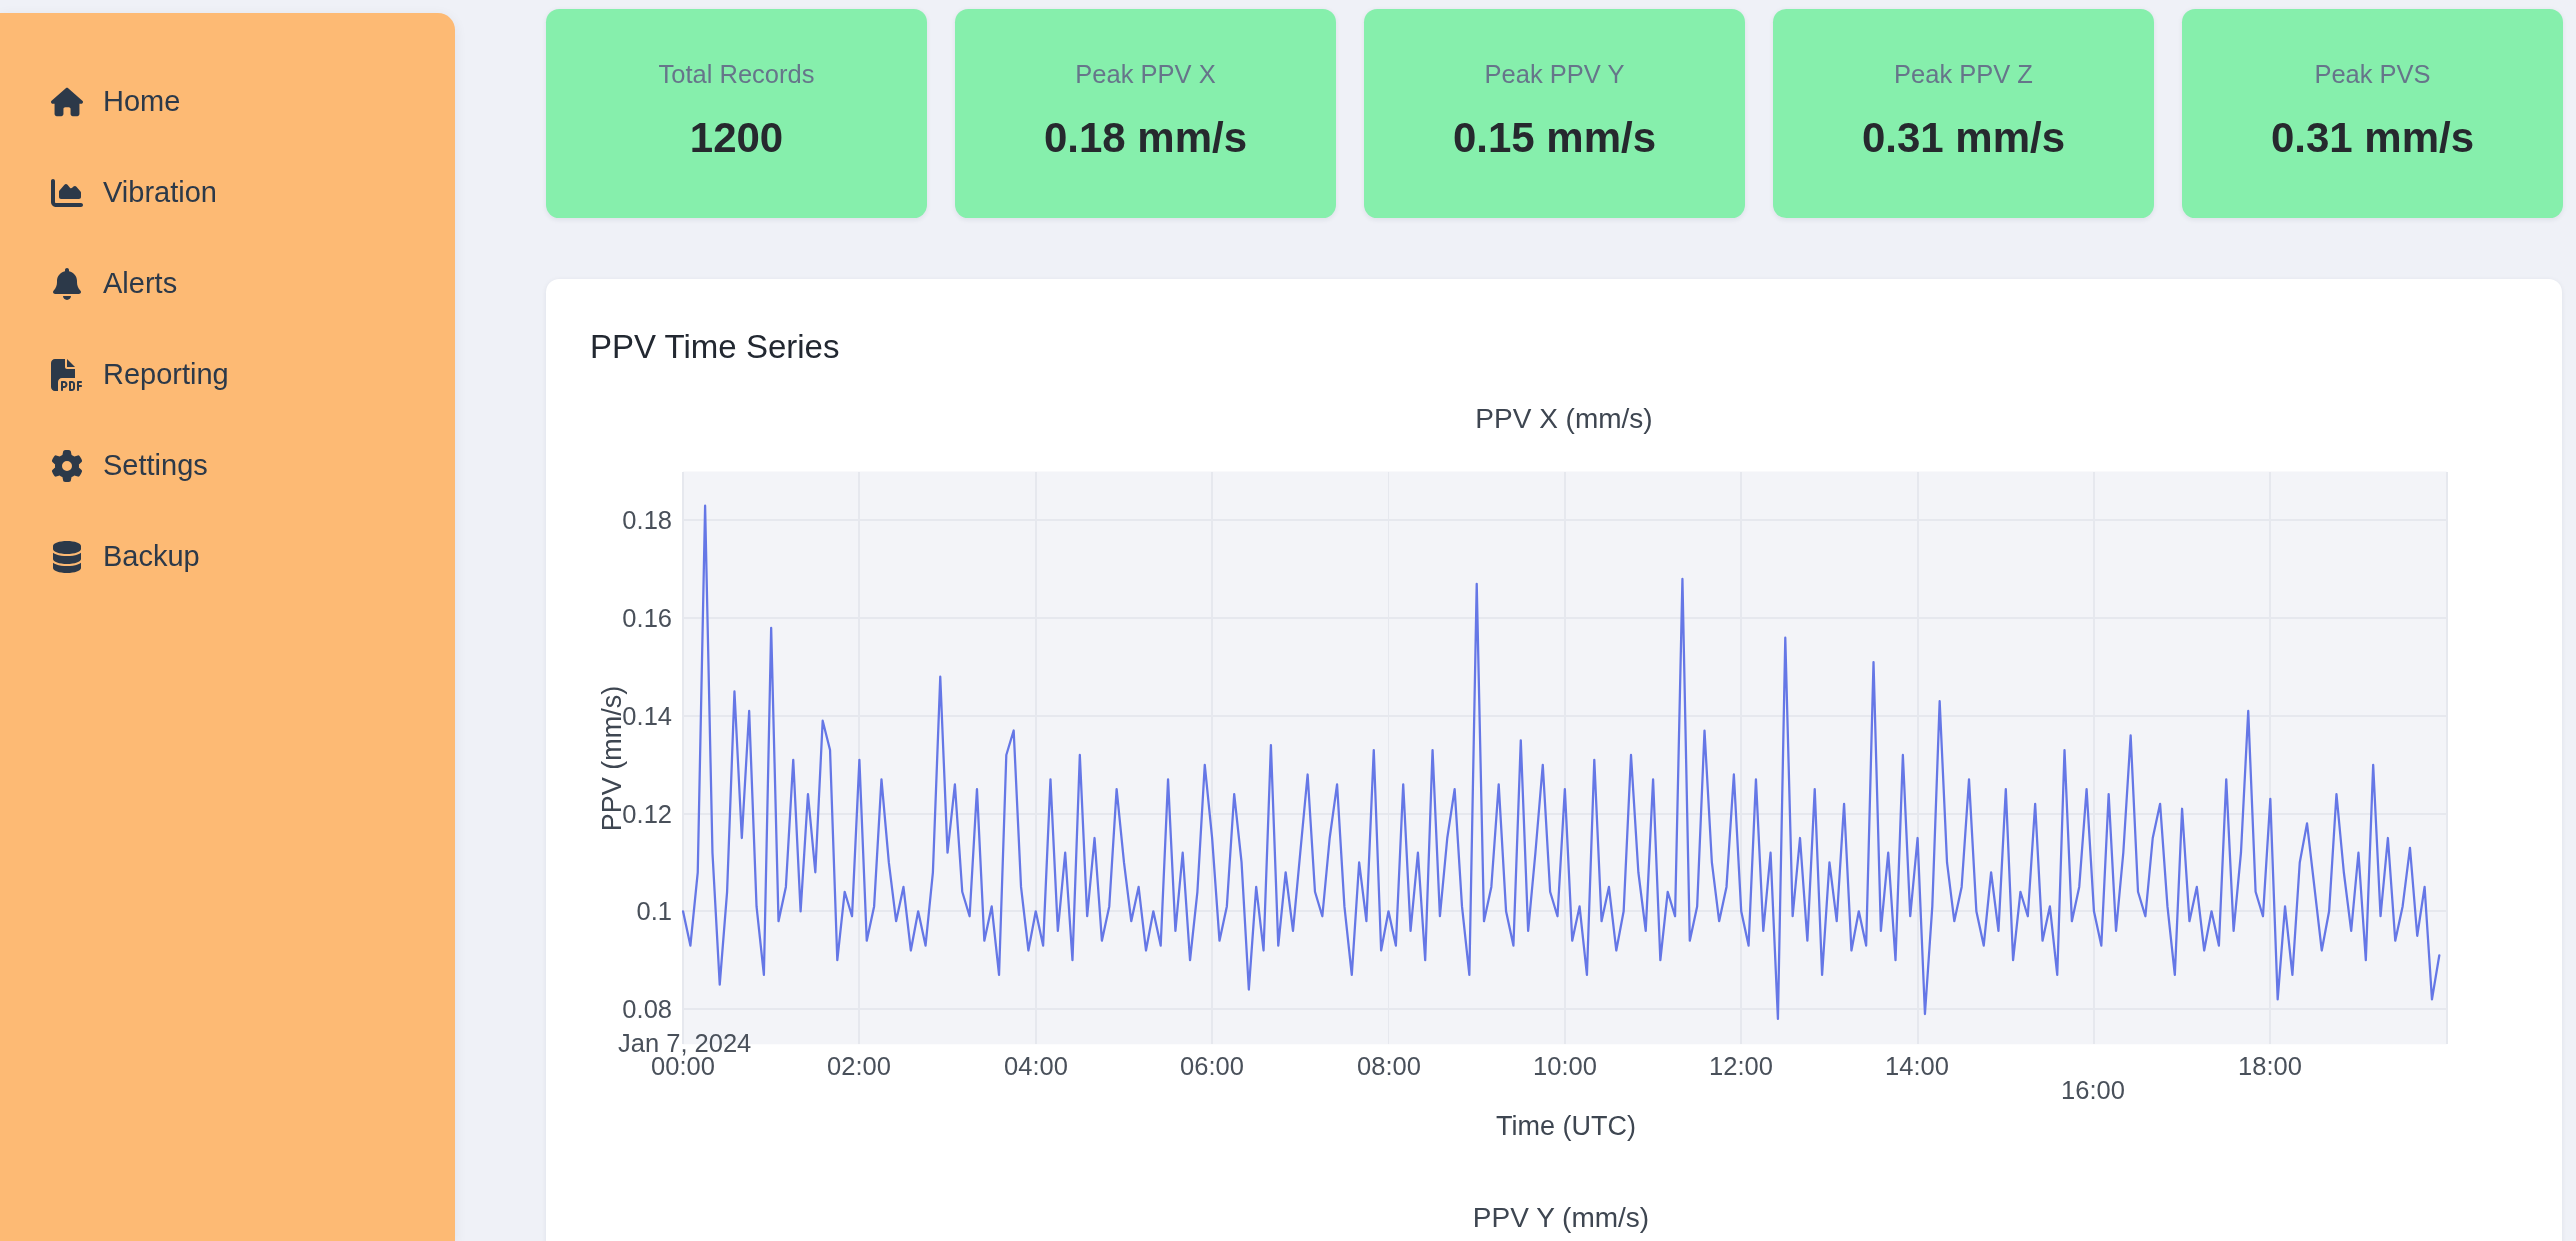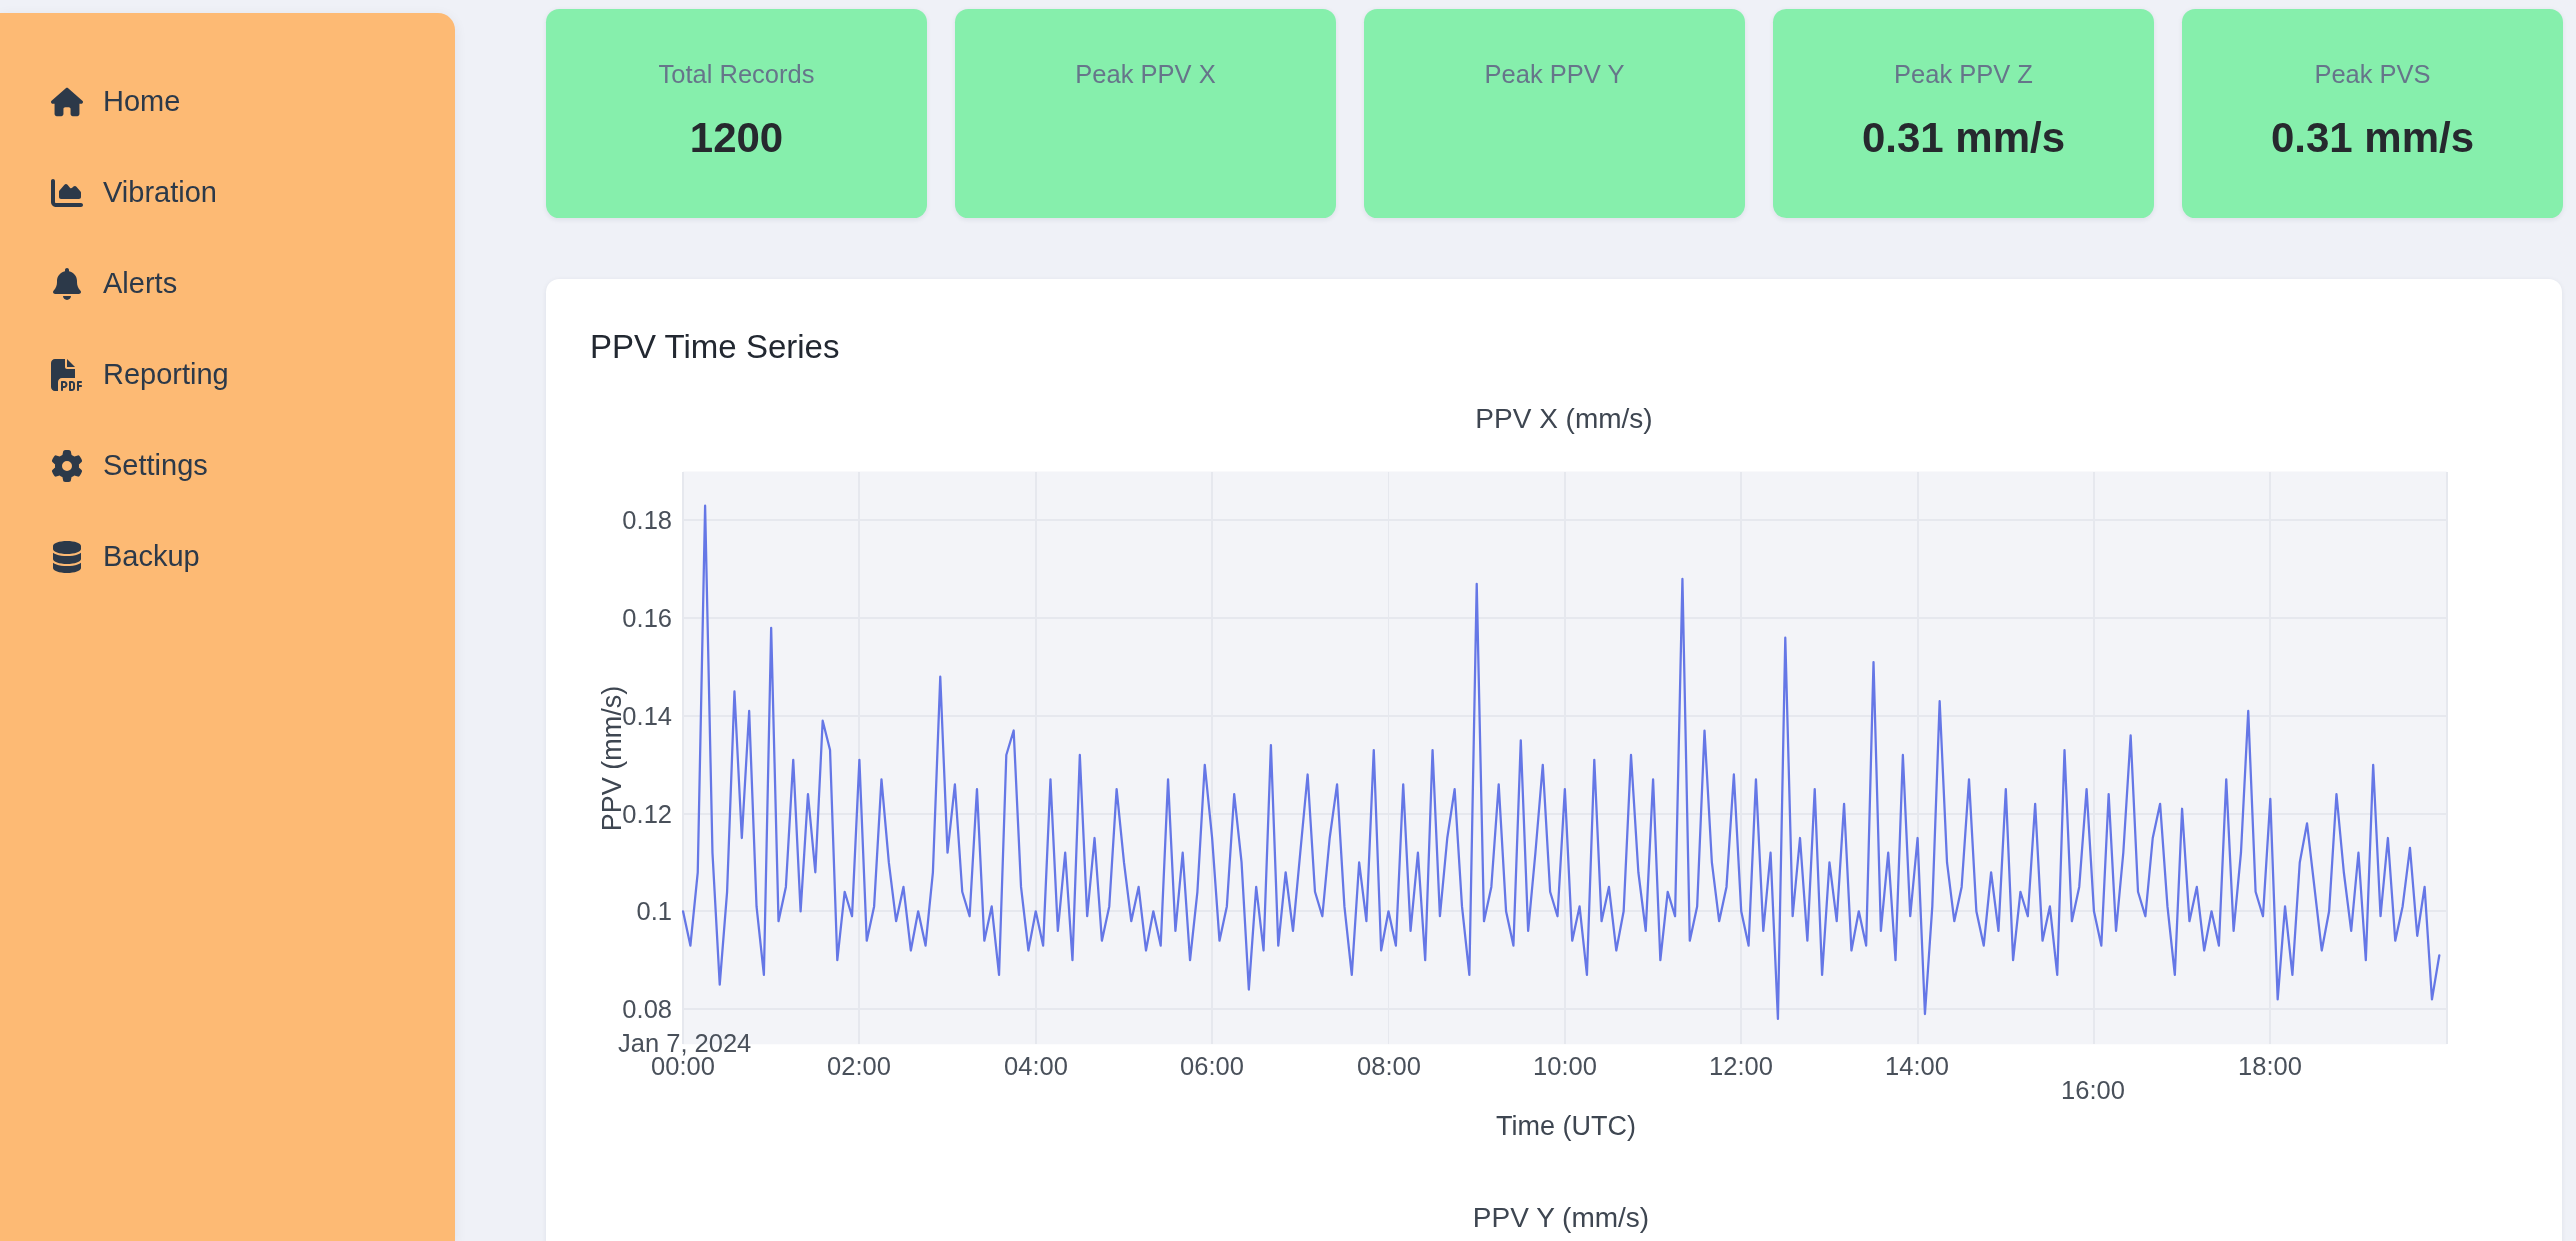"0.18 mm/s" div.s-val { html: none -> <div>0.18 mm/s</div> }
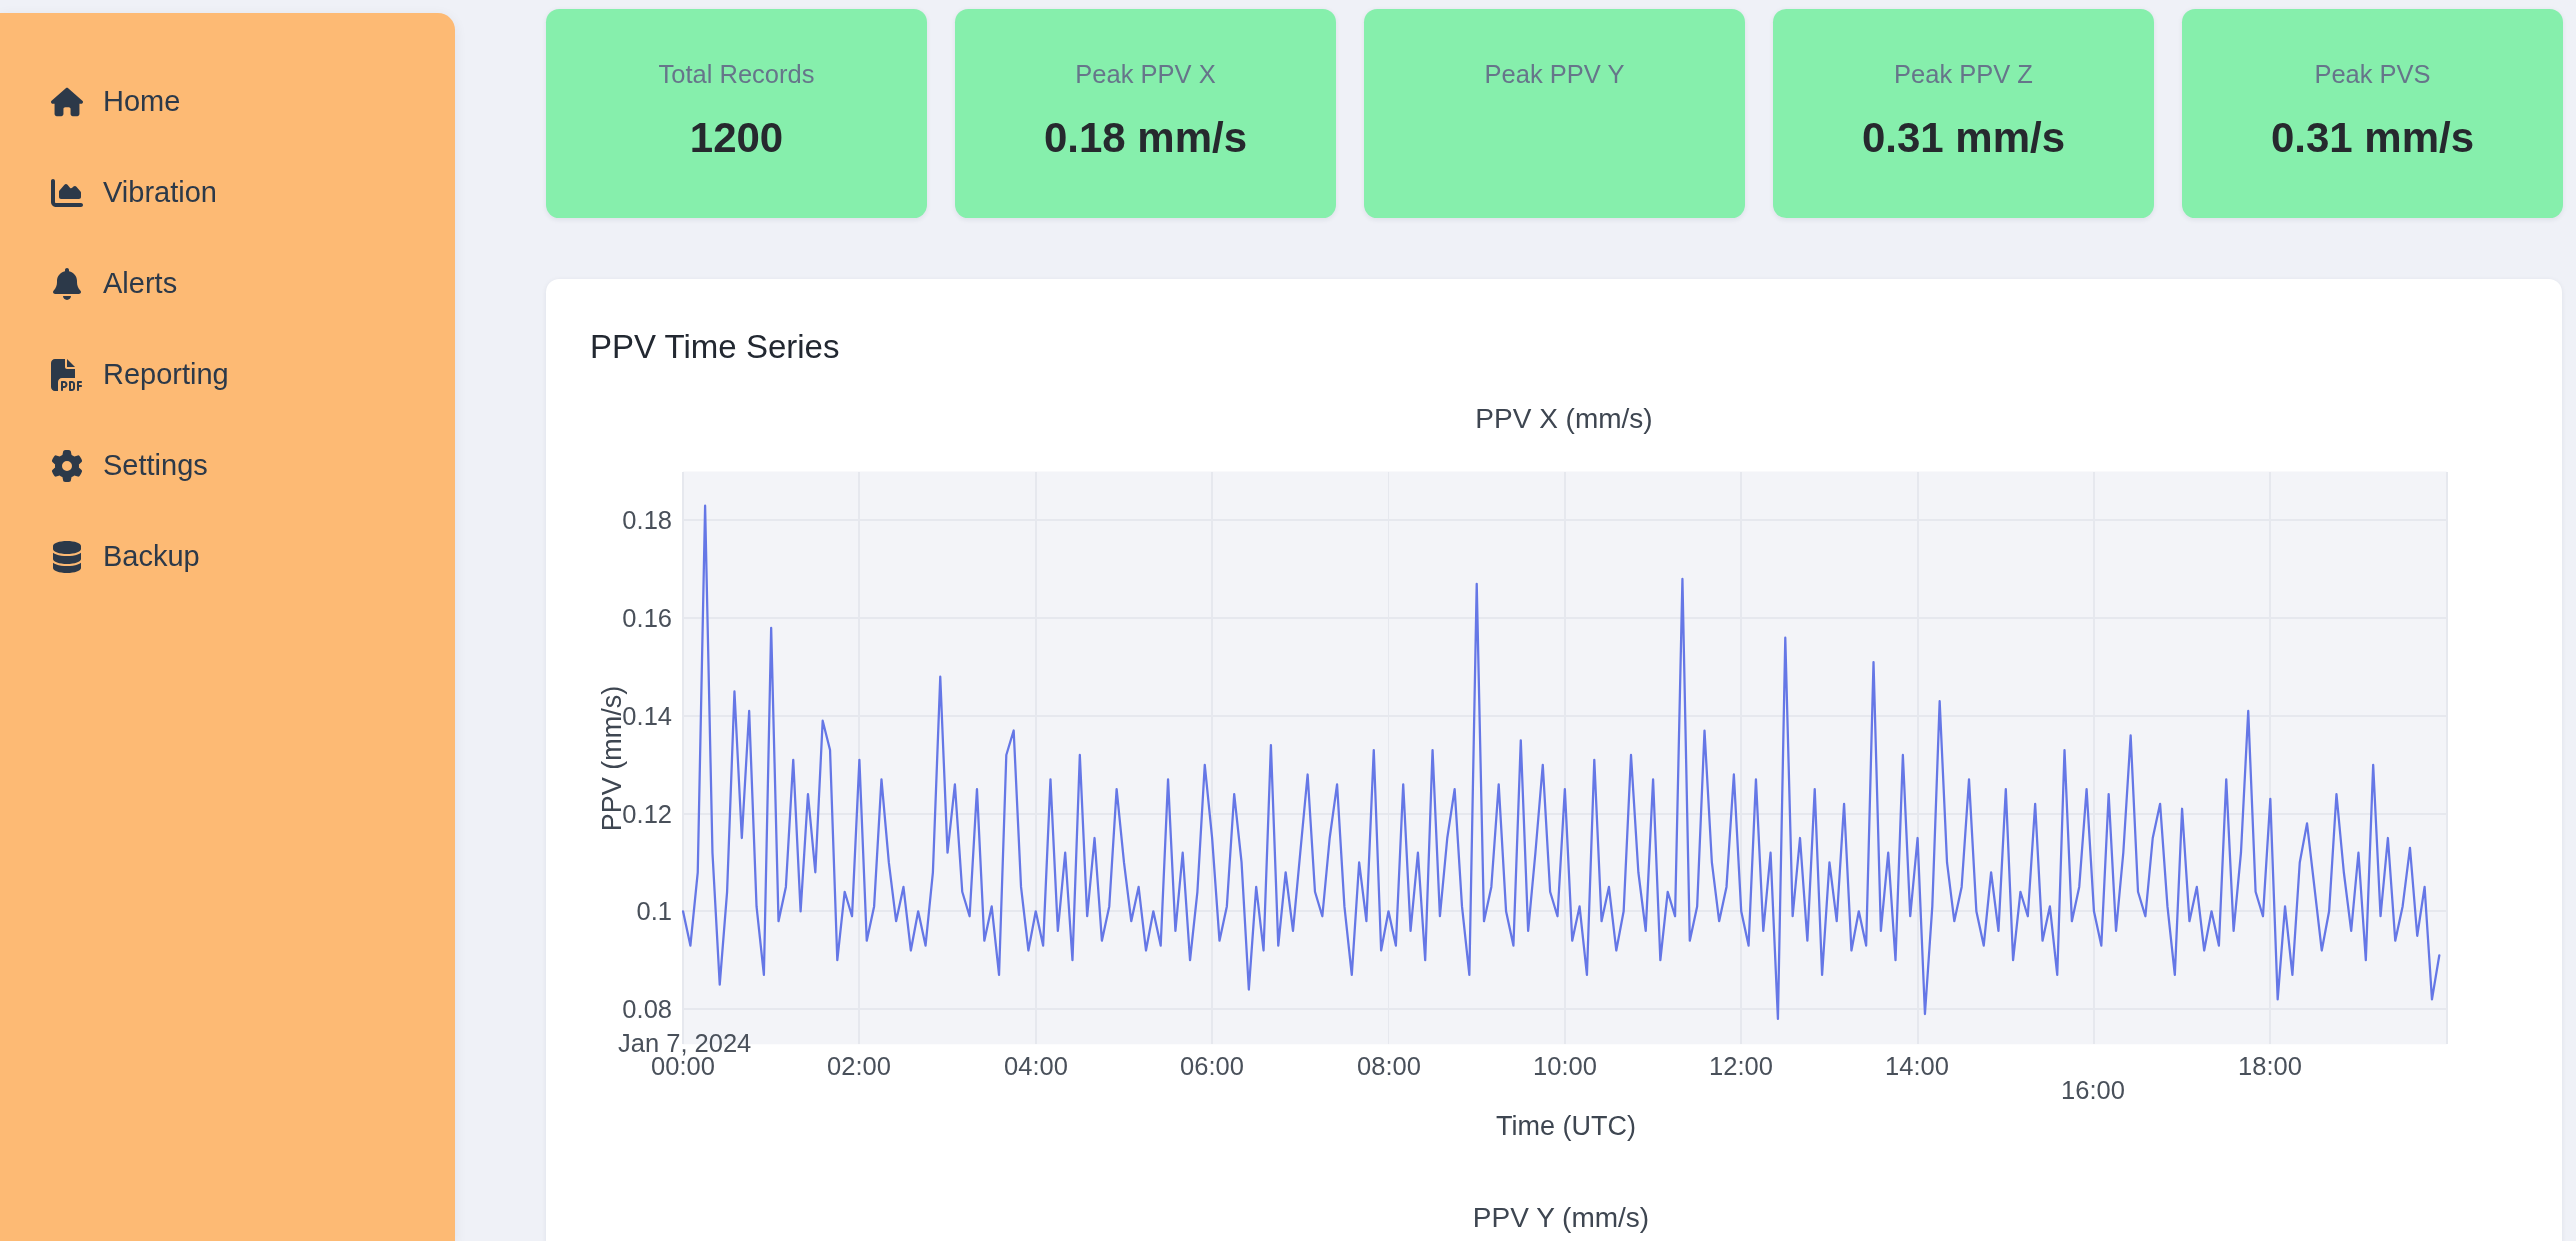"0.15 mm/s" div.s-val { html: none -> <div>0.15 mm/s</div> }
